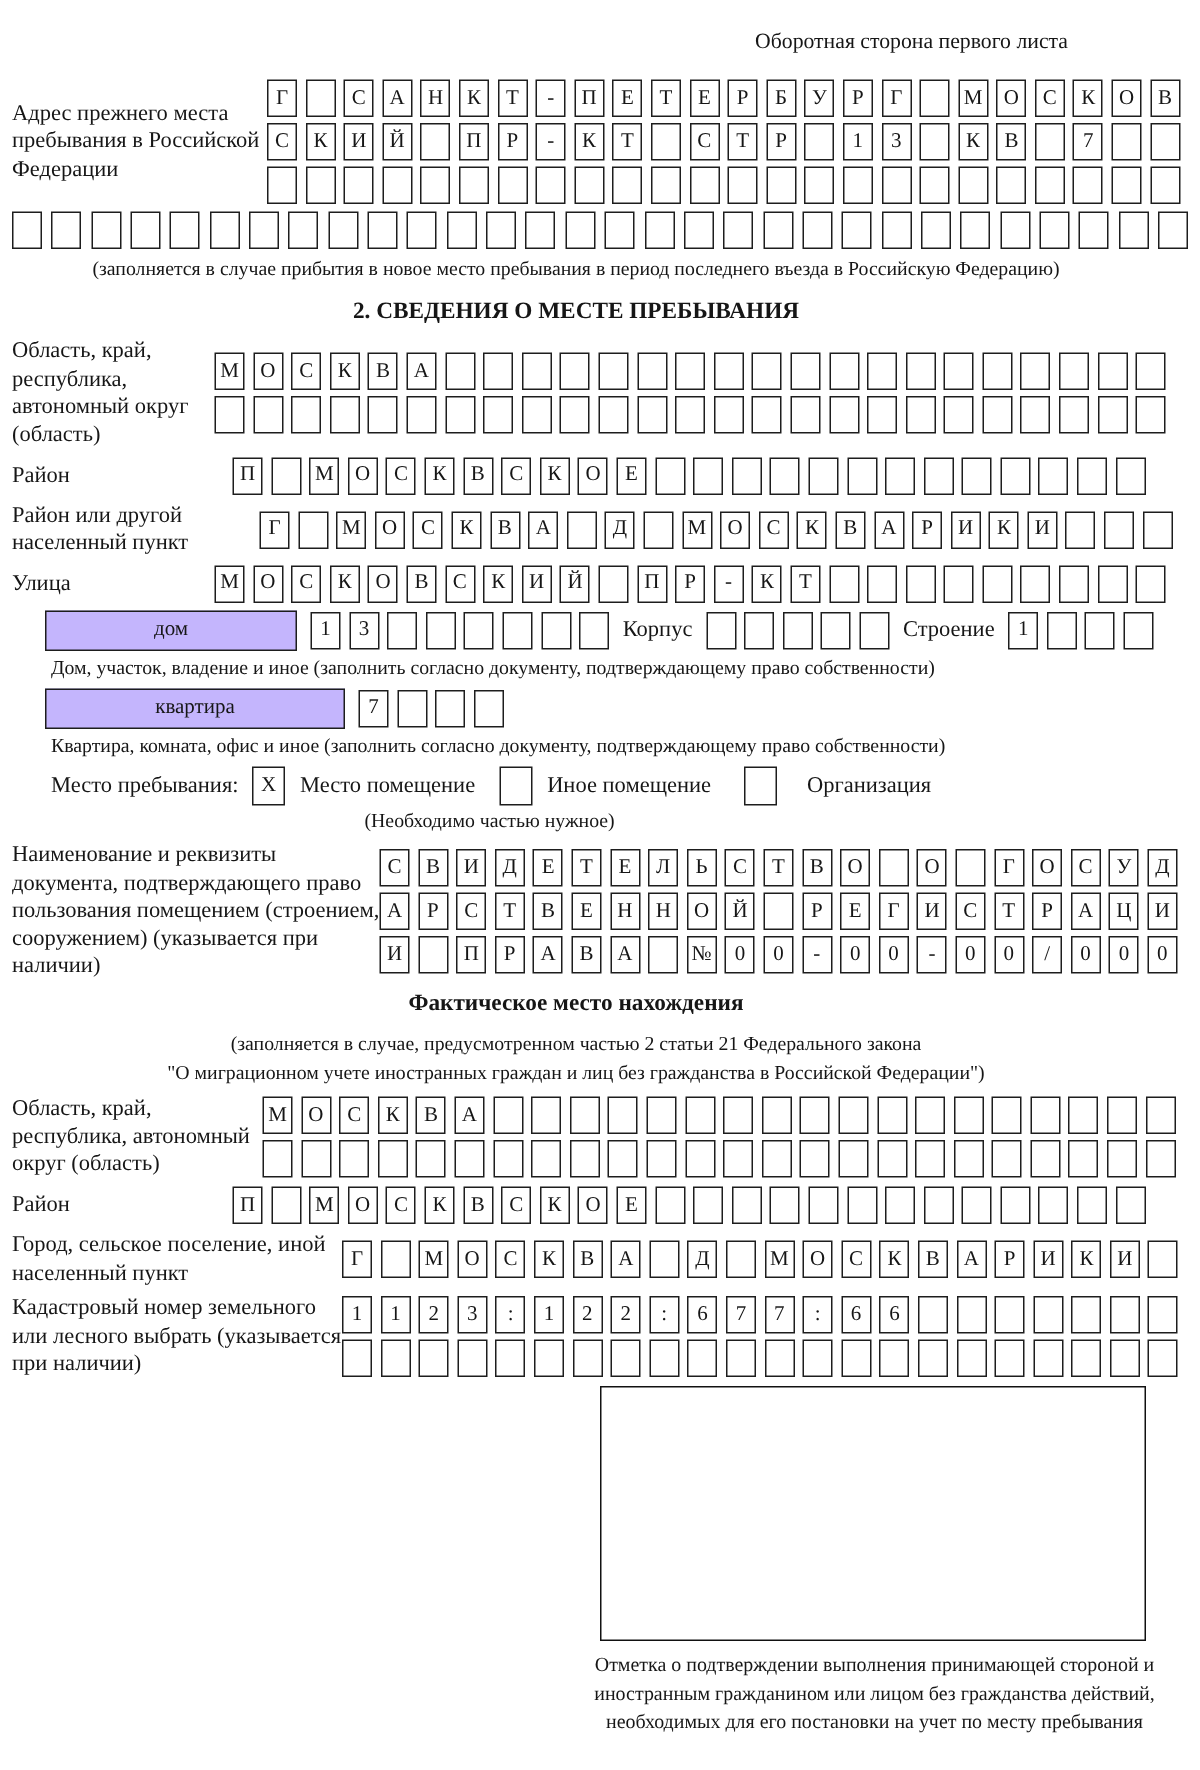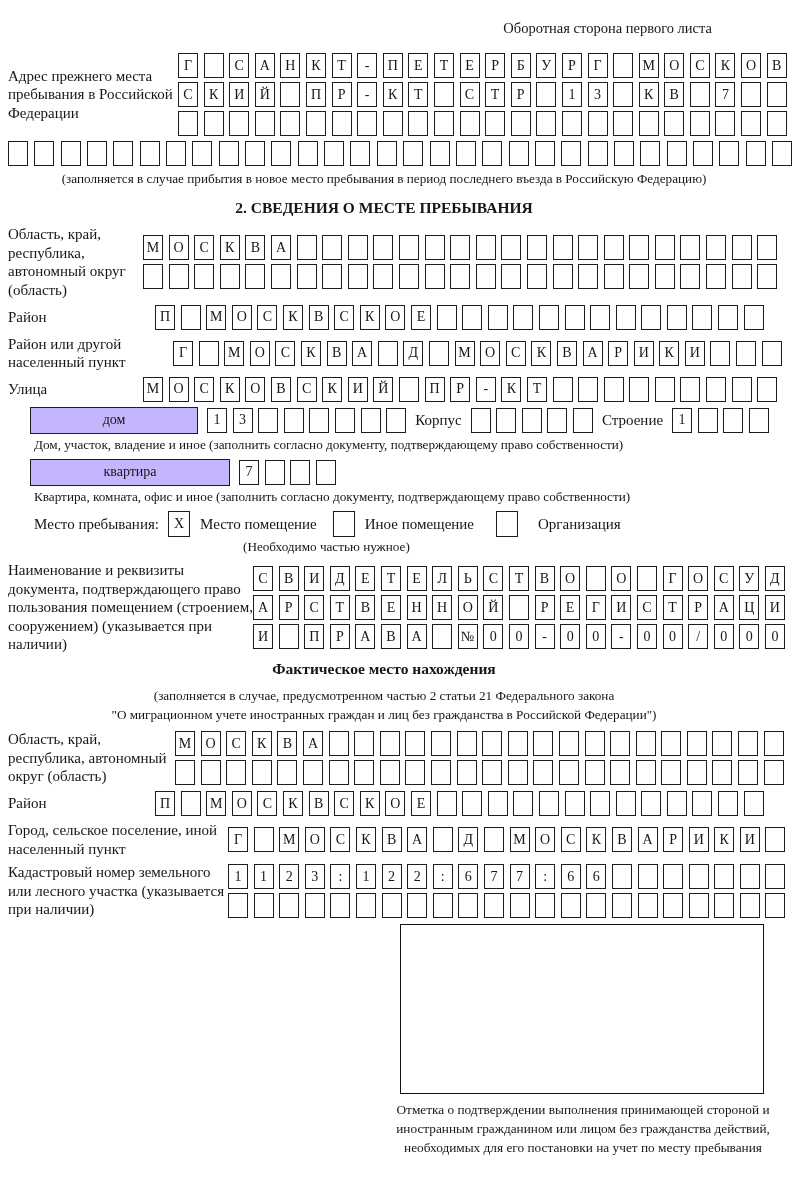"Кадастровый номер земельного или лесного" div.label { text: участка -> выбрать }
